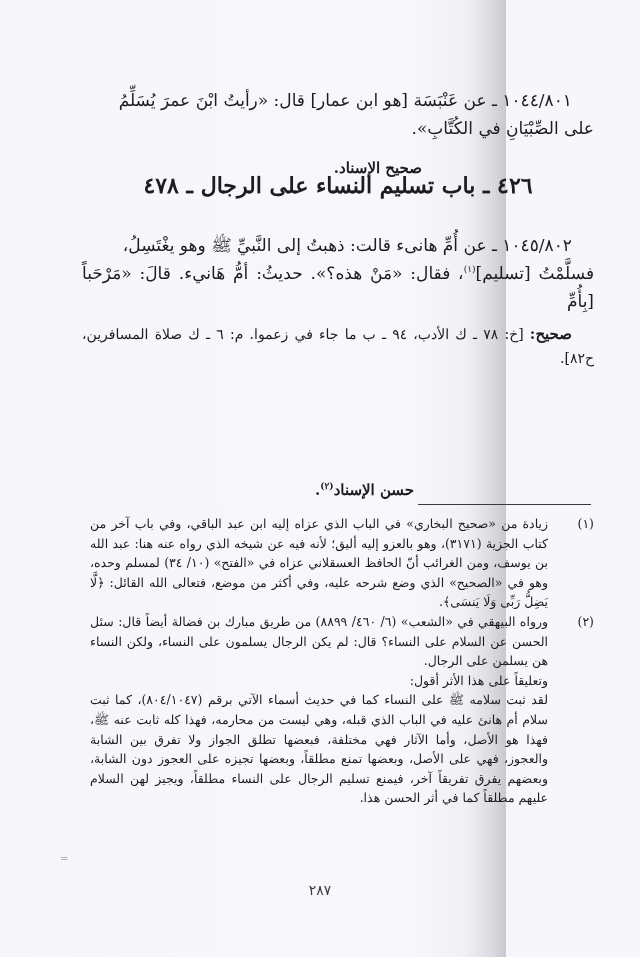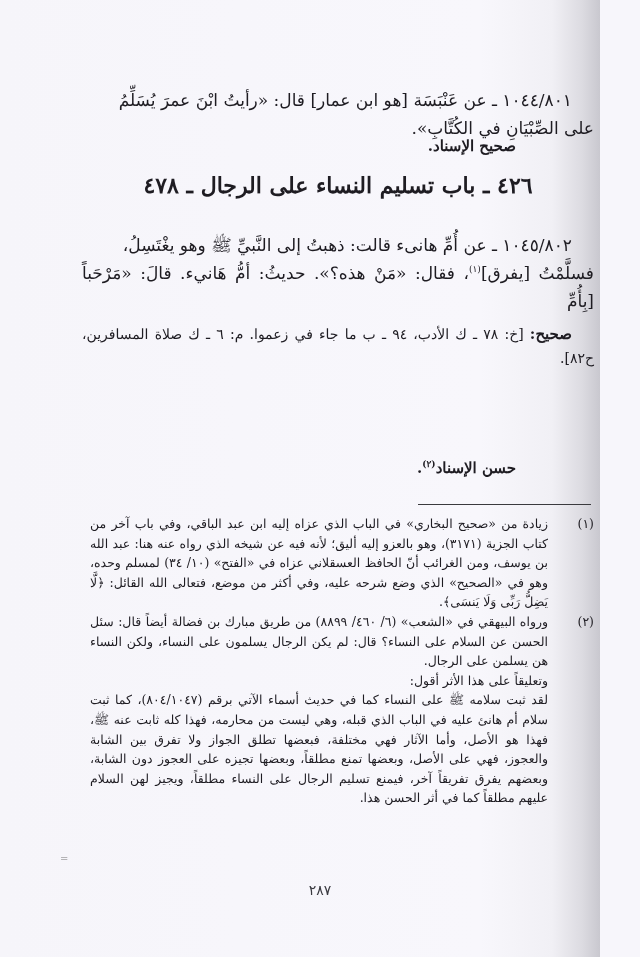"١٠٤٤/٨٠١ ـ عن عَنْبَسَة [هو" .page { width: 600px -> 506px }
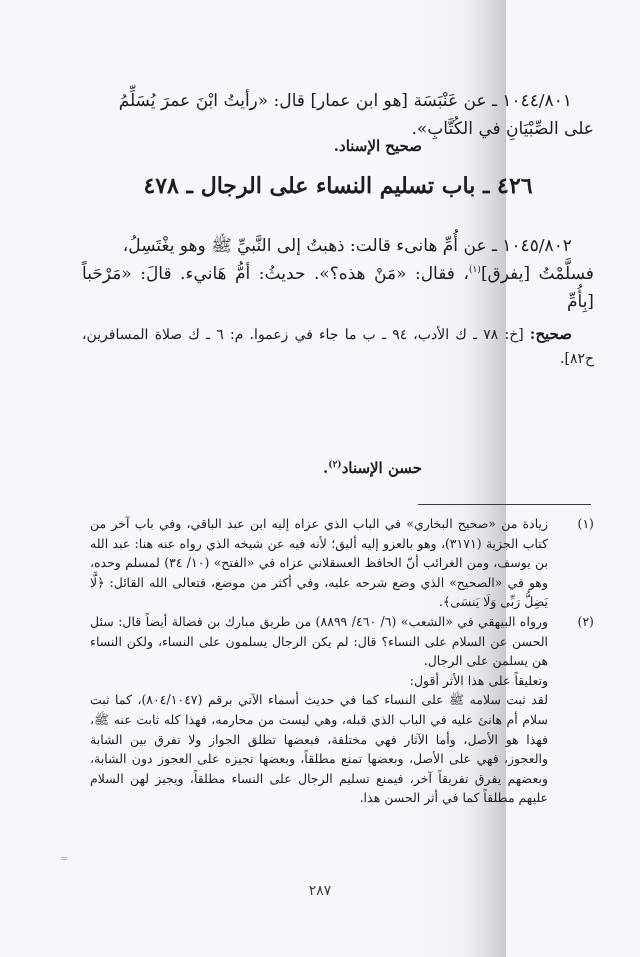"صحيح الإسناد." .grade { margin-top: none -> 22px }
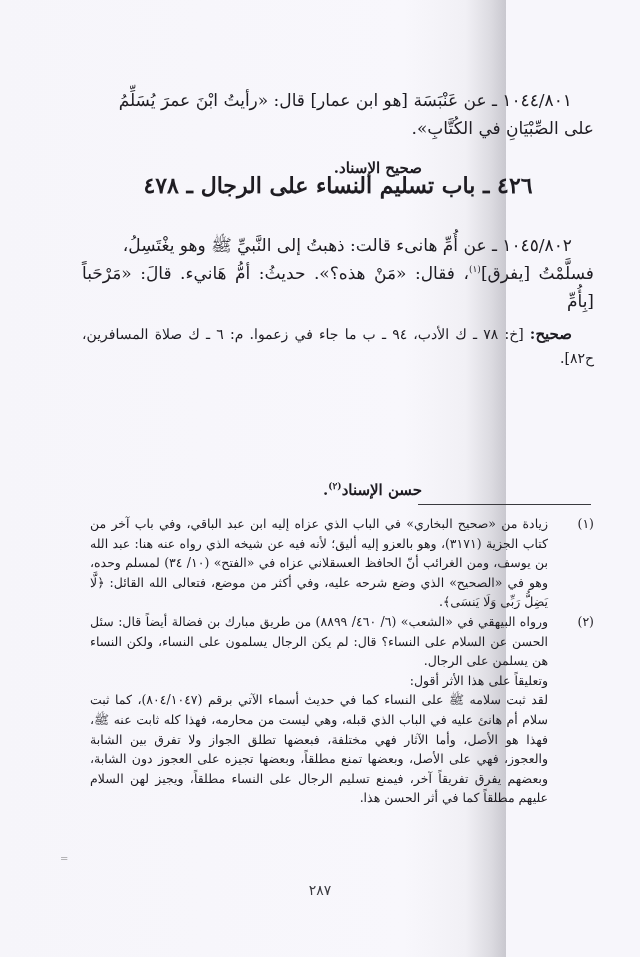"فسلَّمْتُ [يفرق]" span { text: يفرق -> تسليم }
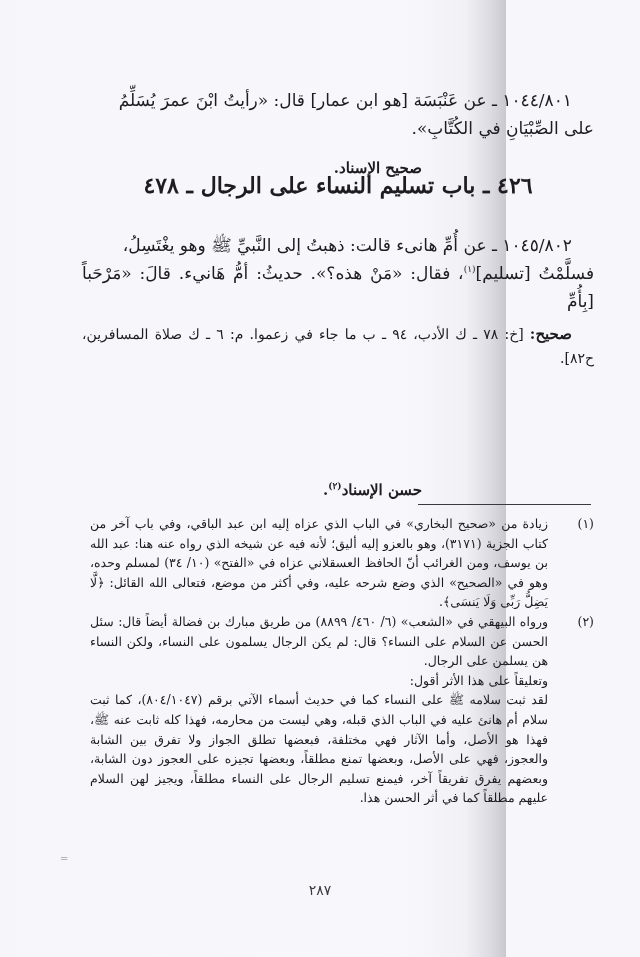"حسن الإسناد(٢)." div.grade { right: 84px -> 92px }
